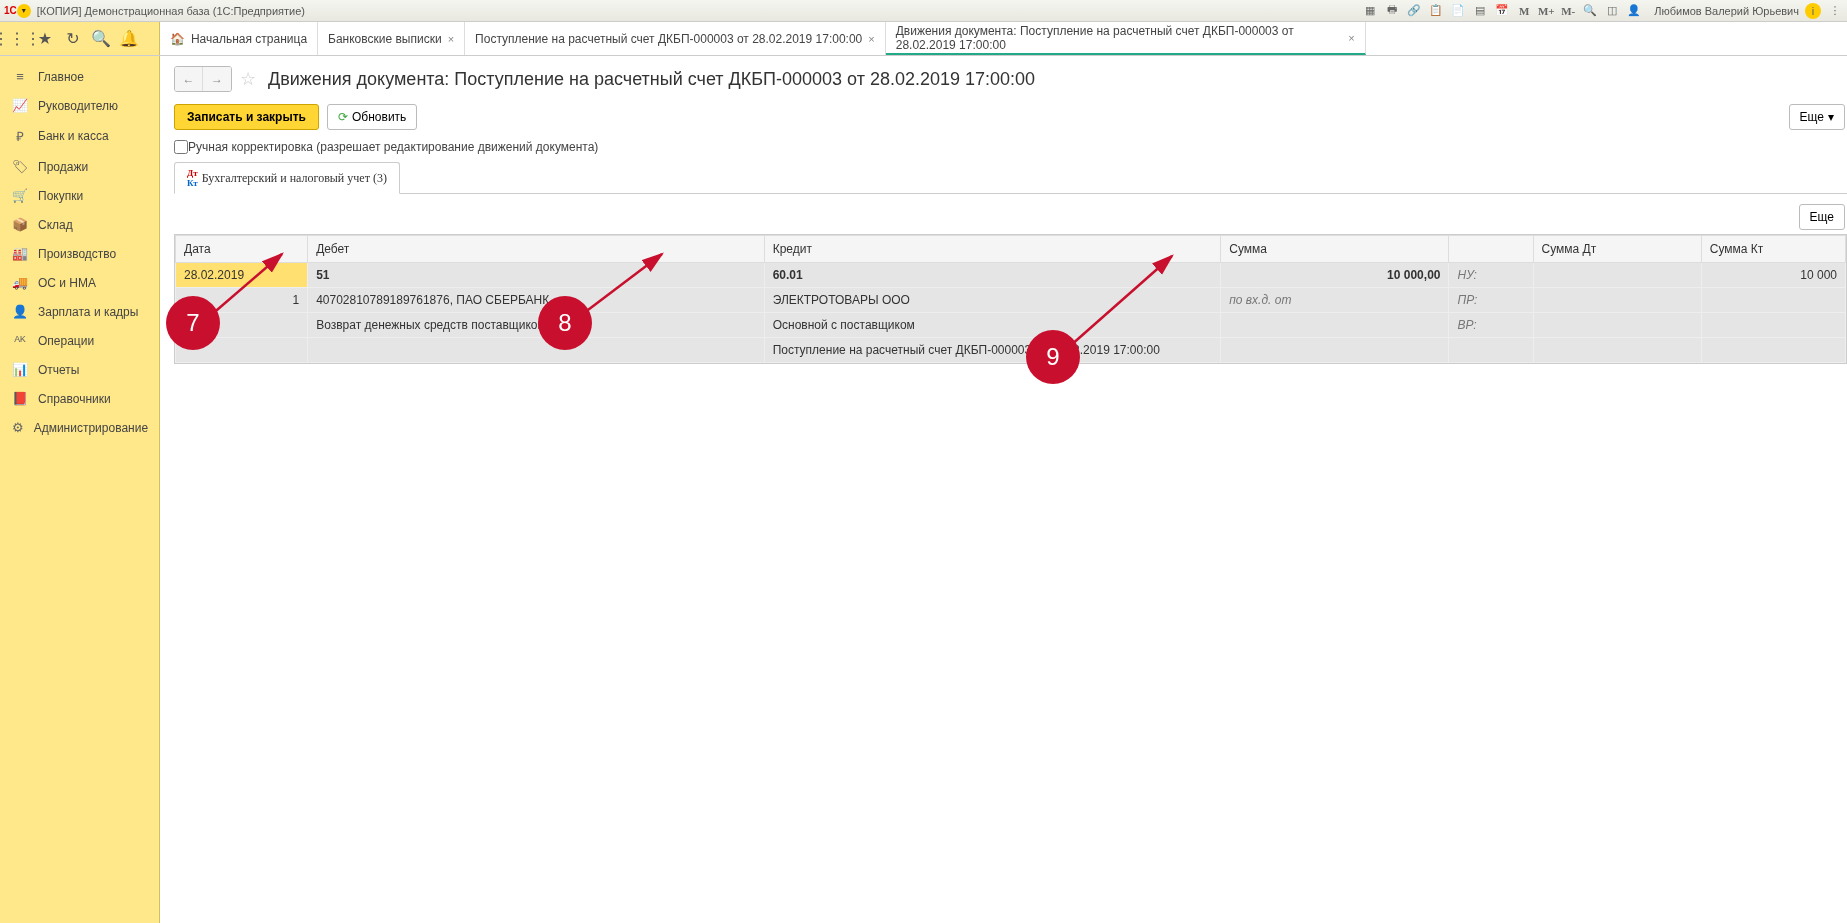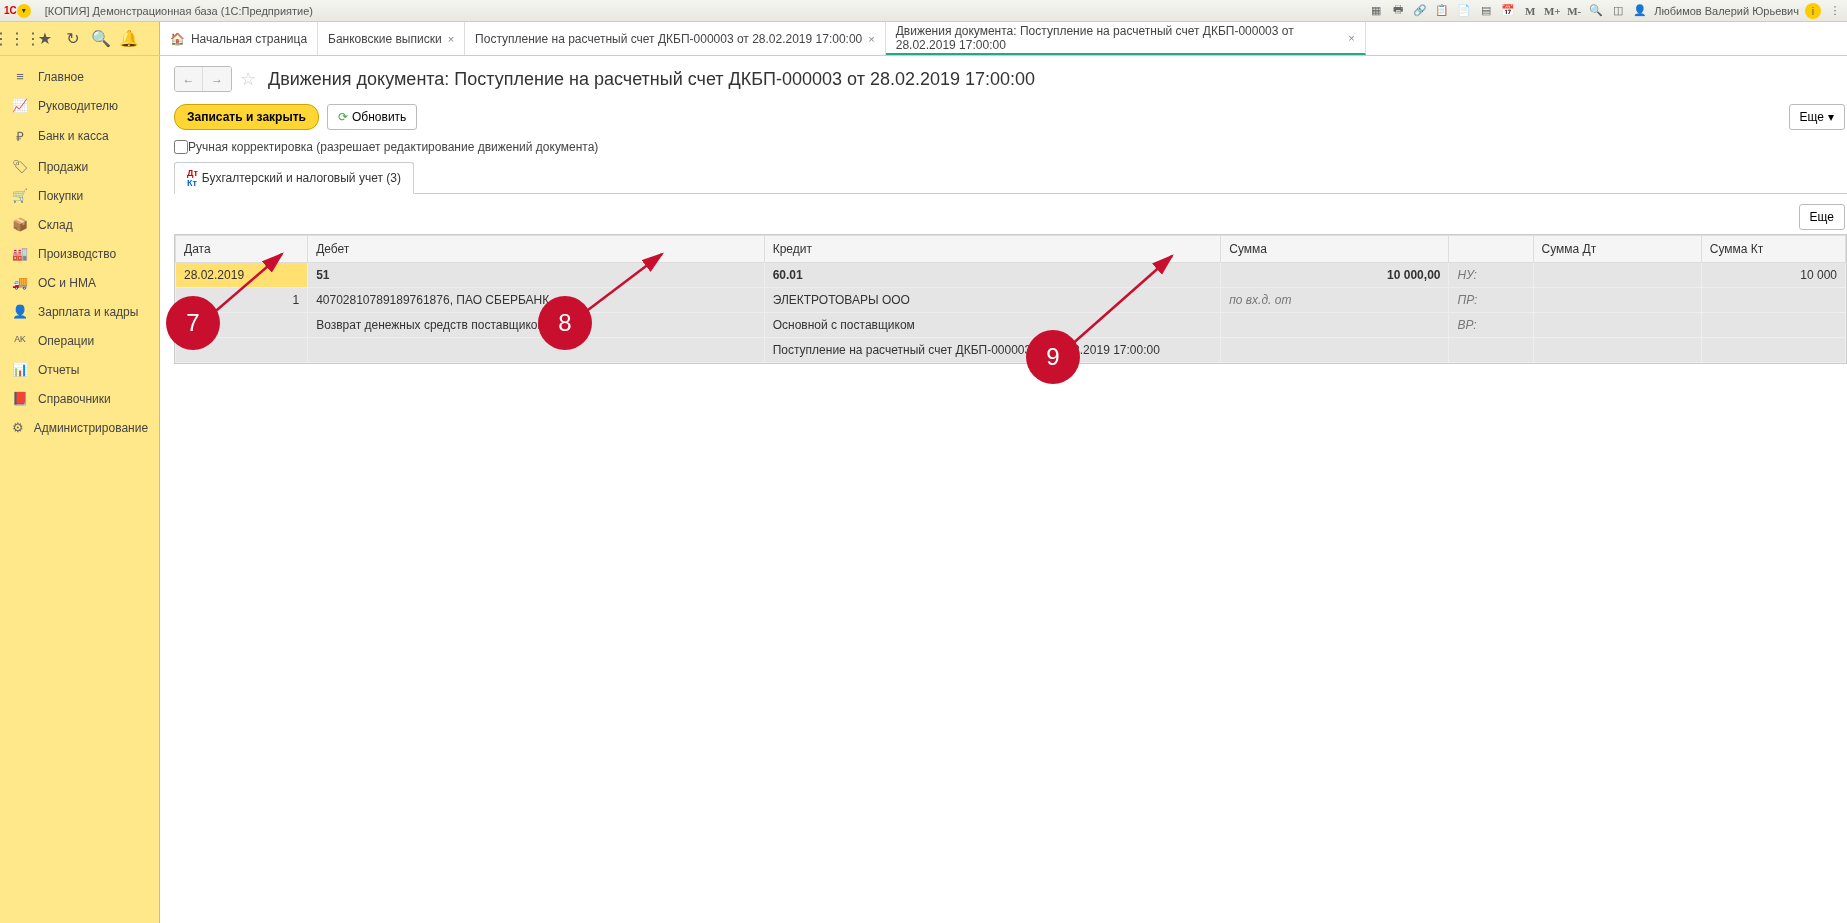"[КОПИЯ] Демонстрационная база" .titlebar .title { margin-left: 8px -> none }
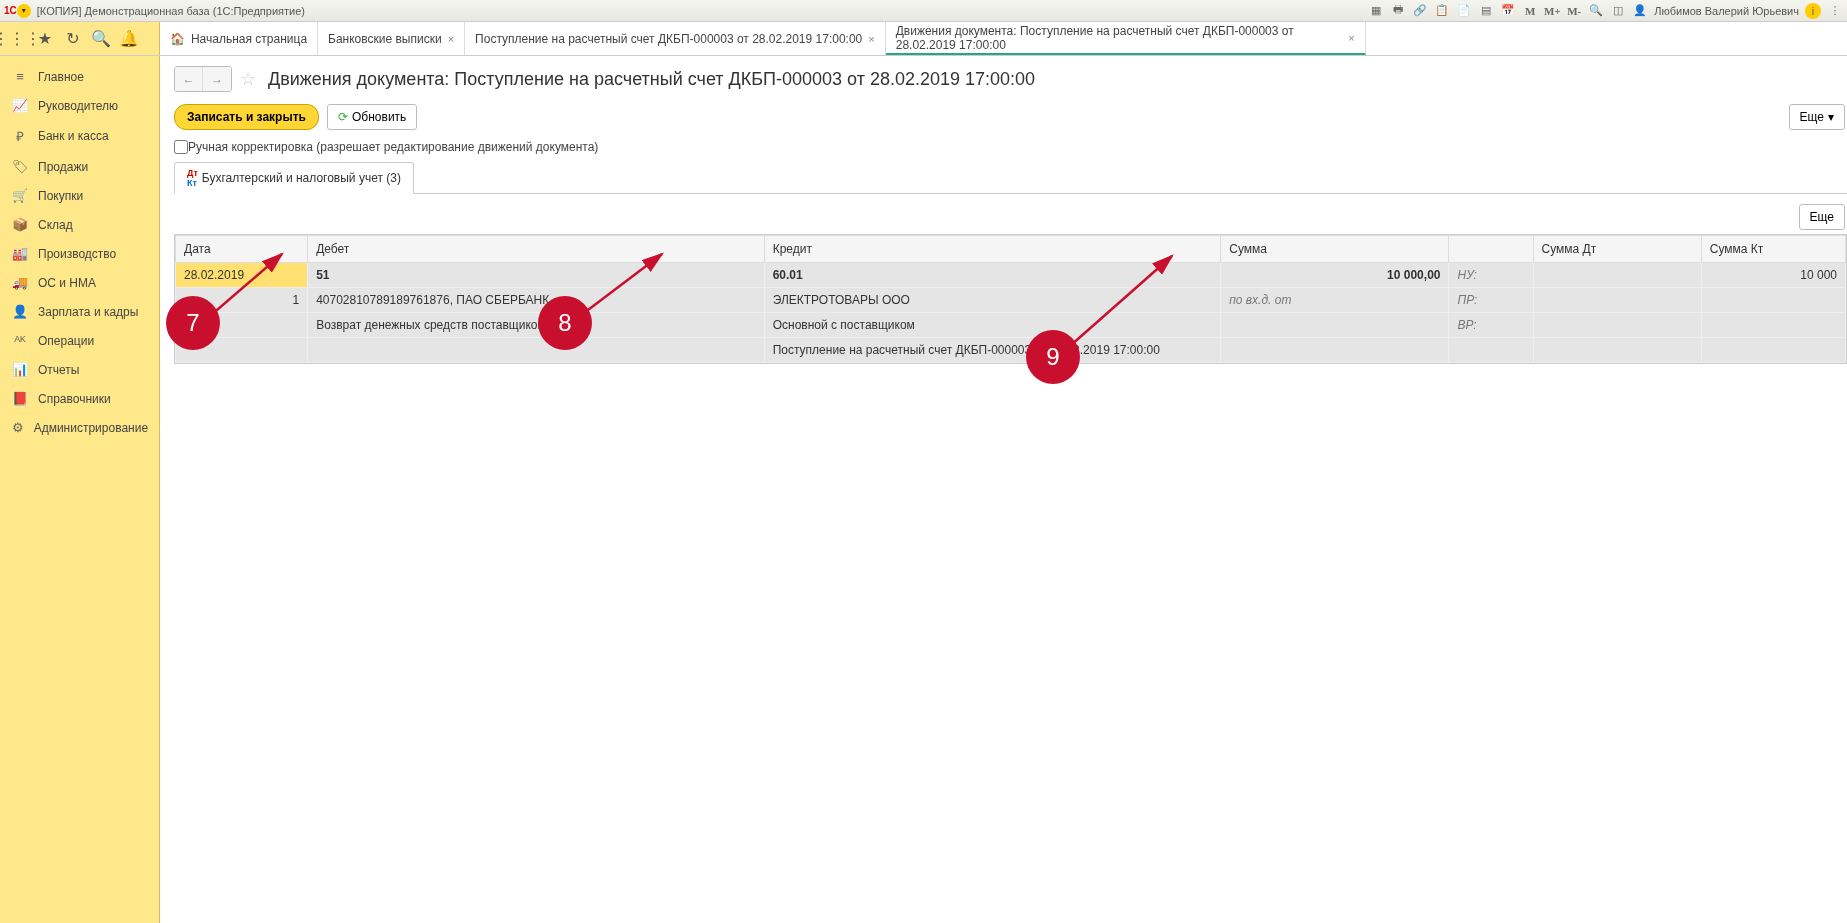"Любимов Валерий Юрьевич" .titlebar .user { margin-left: 0 -> 6px }
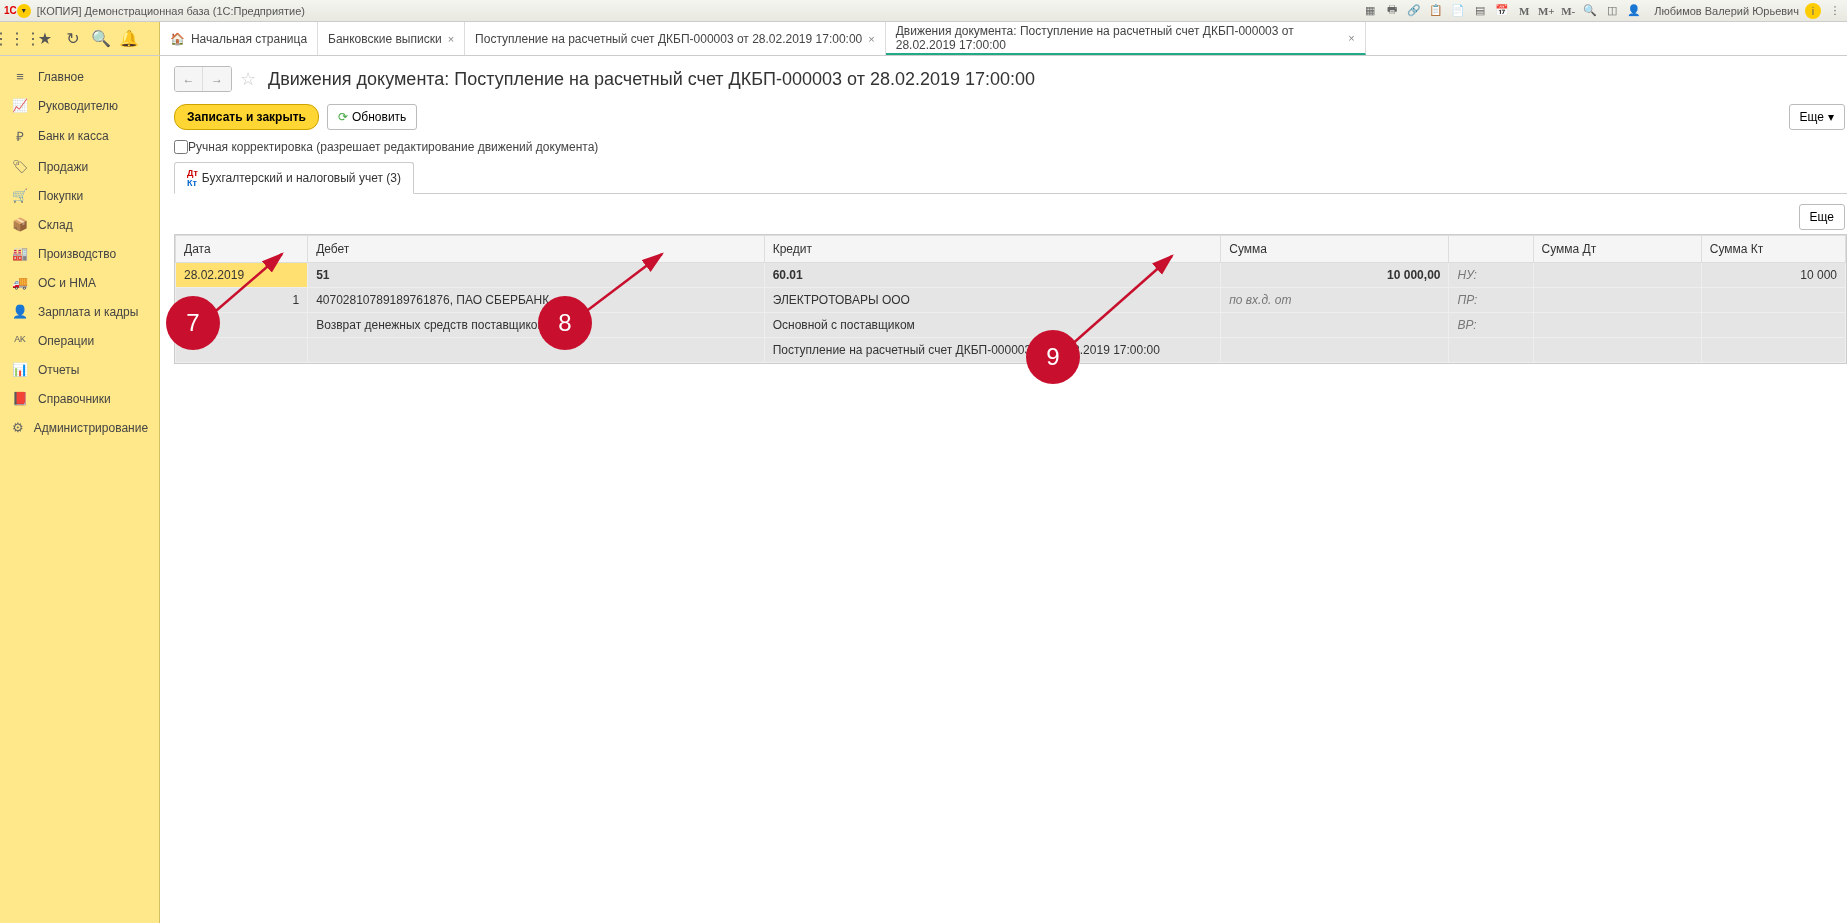"Записать и закрыть" .btn-primary { border-radius: 12px -> 3px }
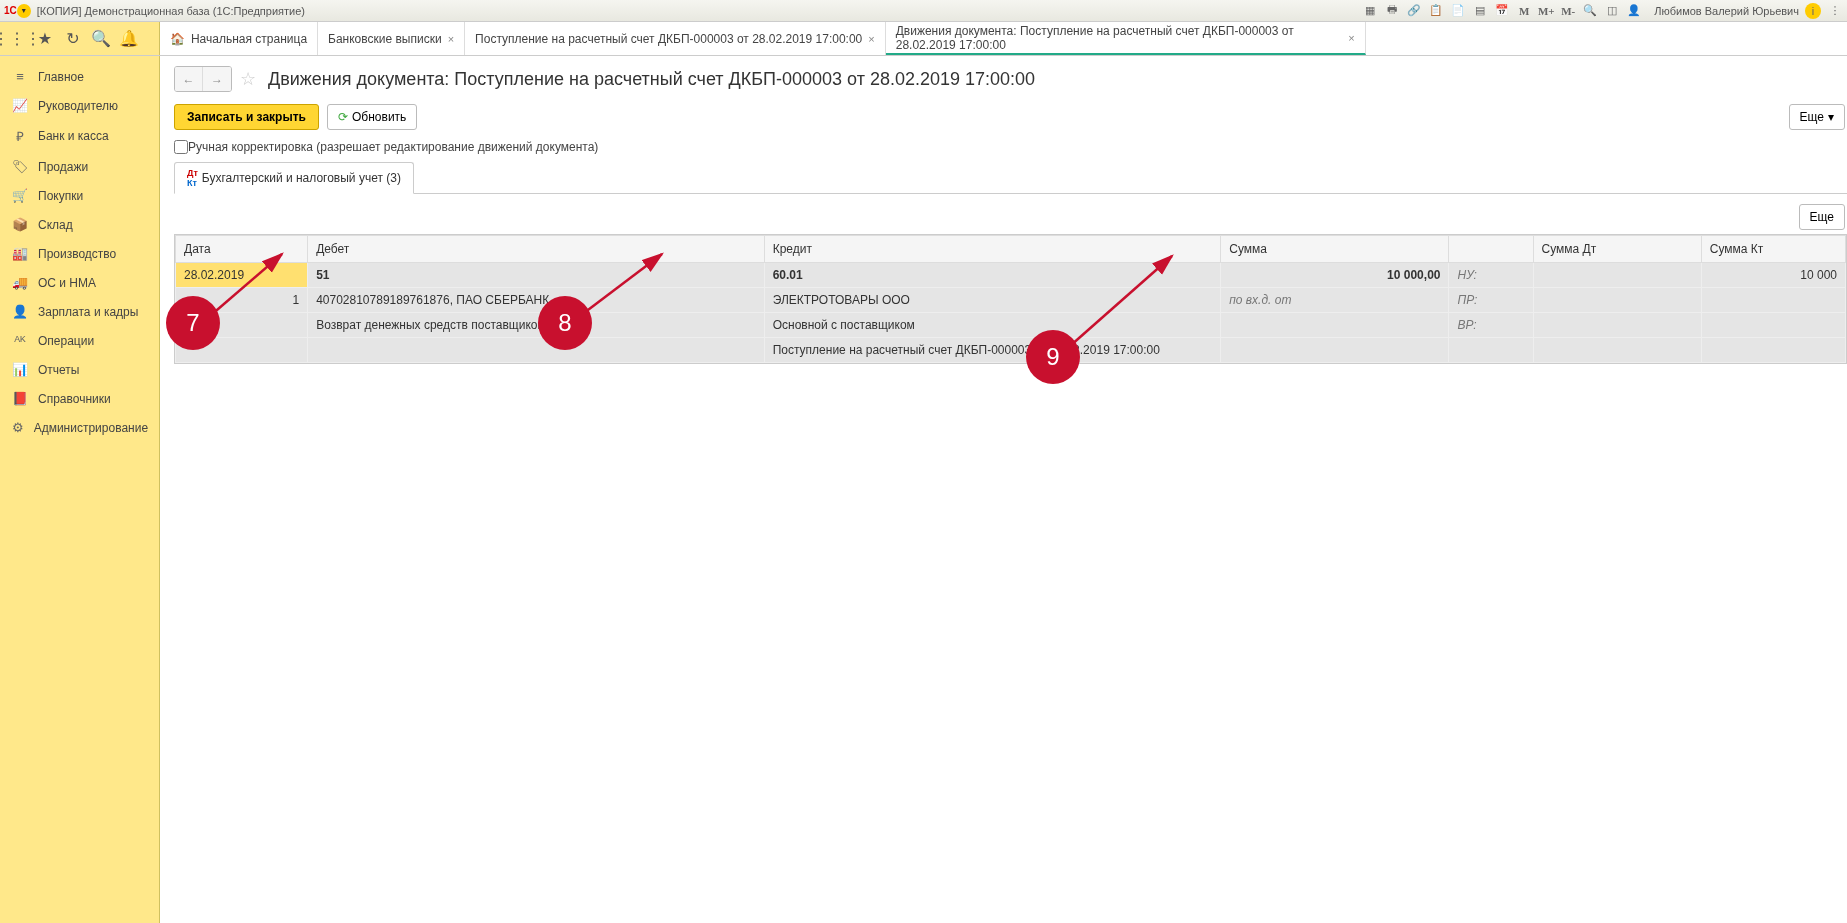"Дт" .doc-tab { font-family: none -> Liberation Serif, serif }
